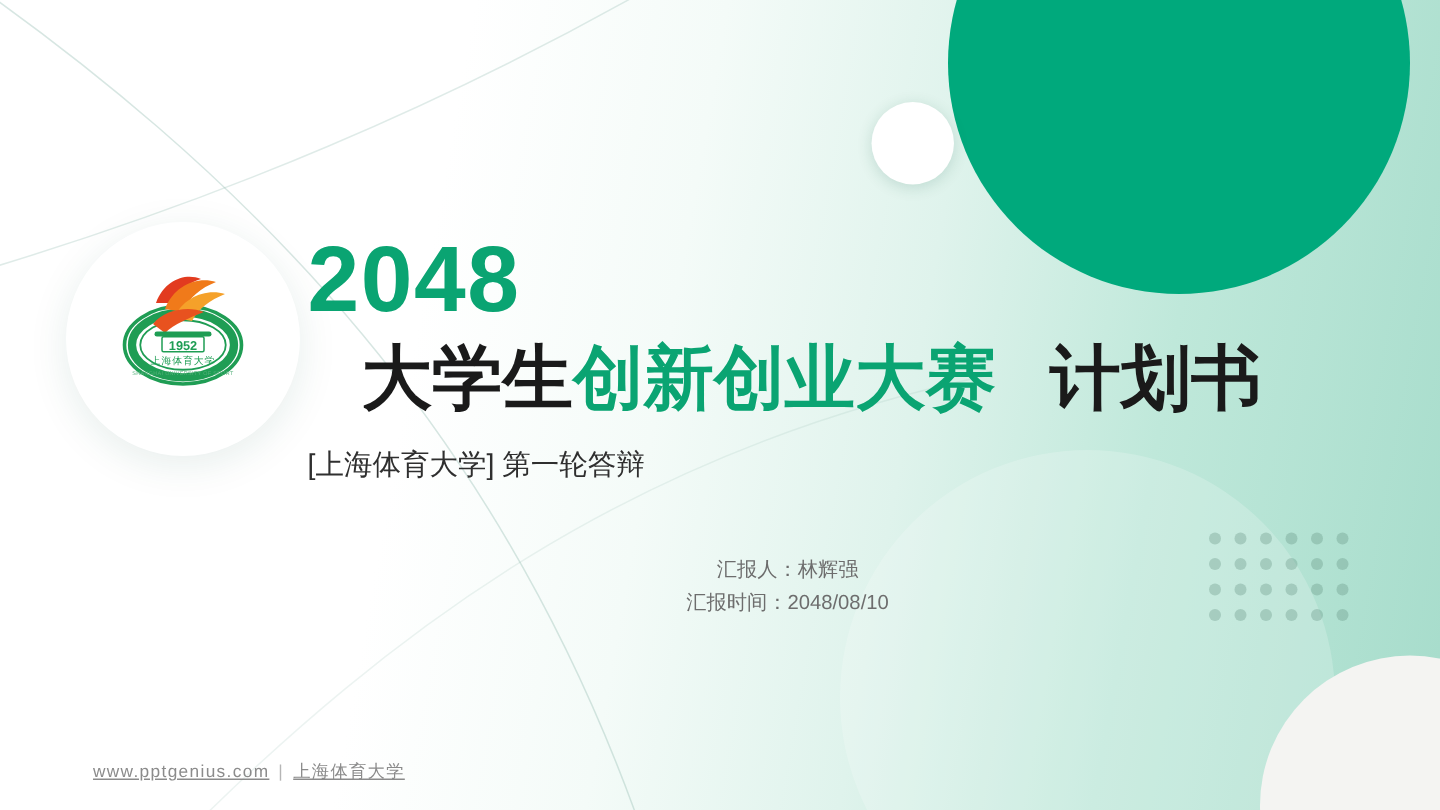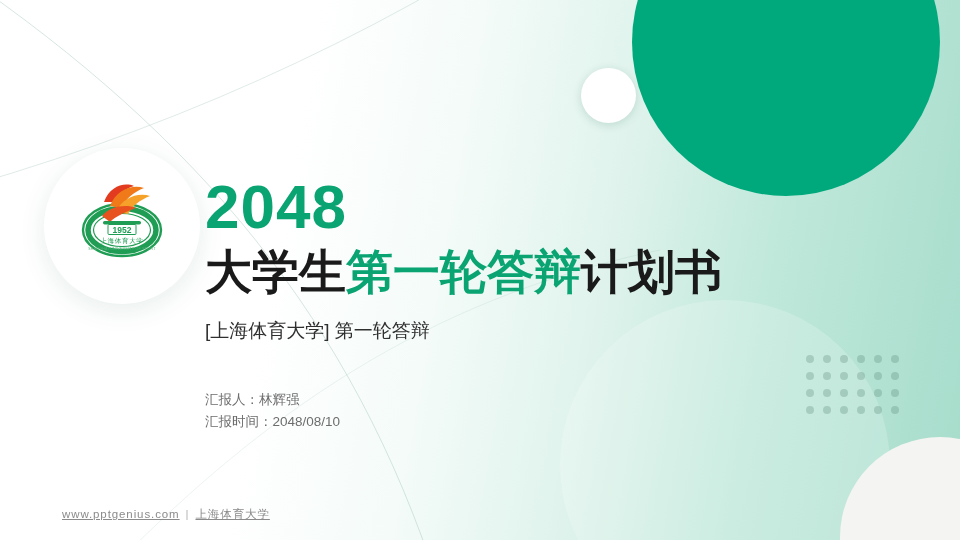"2048" .text-block { top: 174px -> 154px }
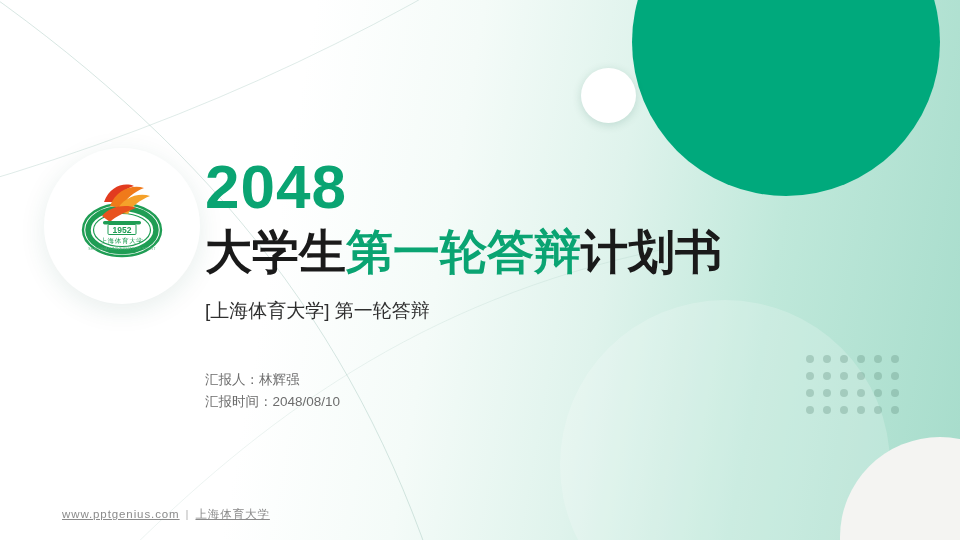"大学生" .headline .dark { margin-left: none -> 36px }
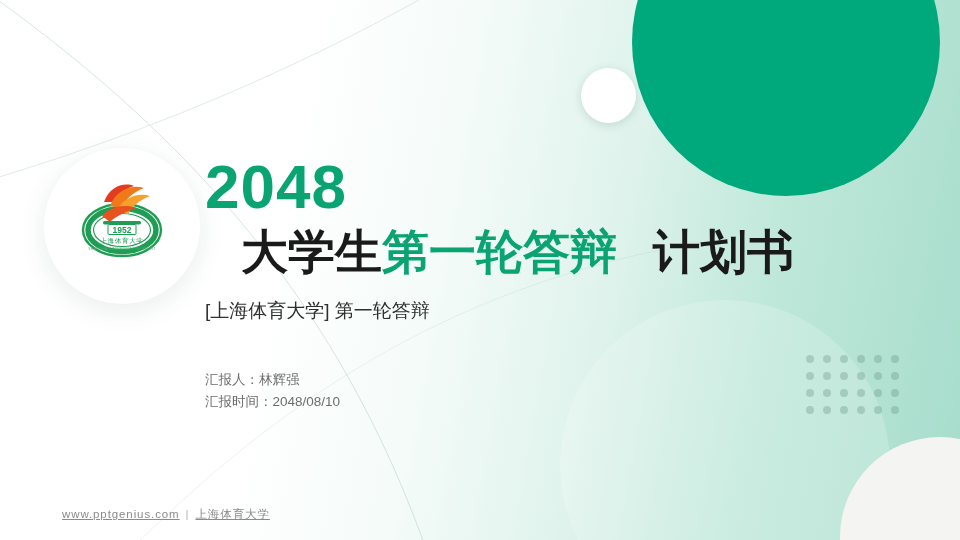"第一轮答辩" span.green { text: 第一轮答辩 -> 创新创业大赛 }
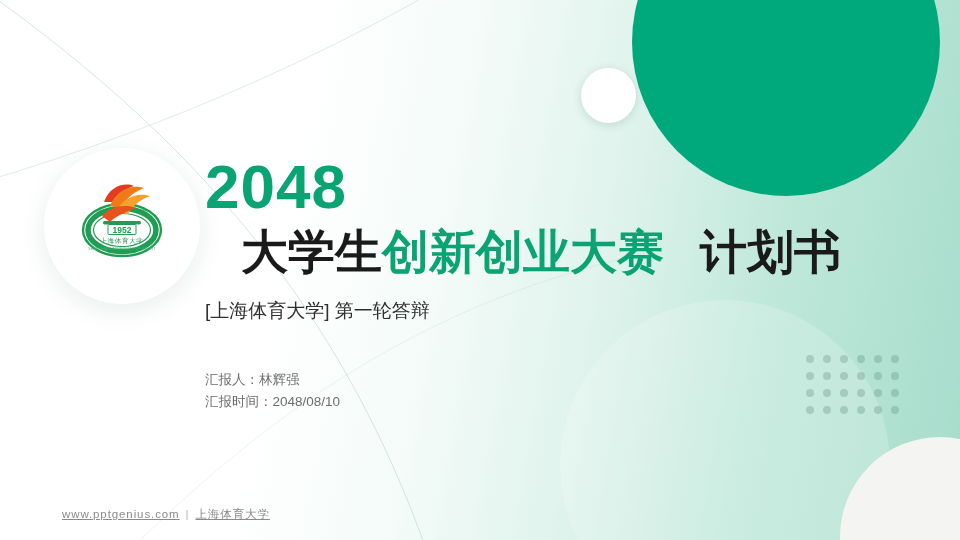"汇报人：林辉强" .meta { text-align: none -> center }
